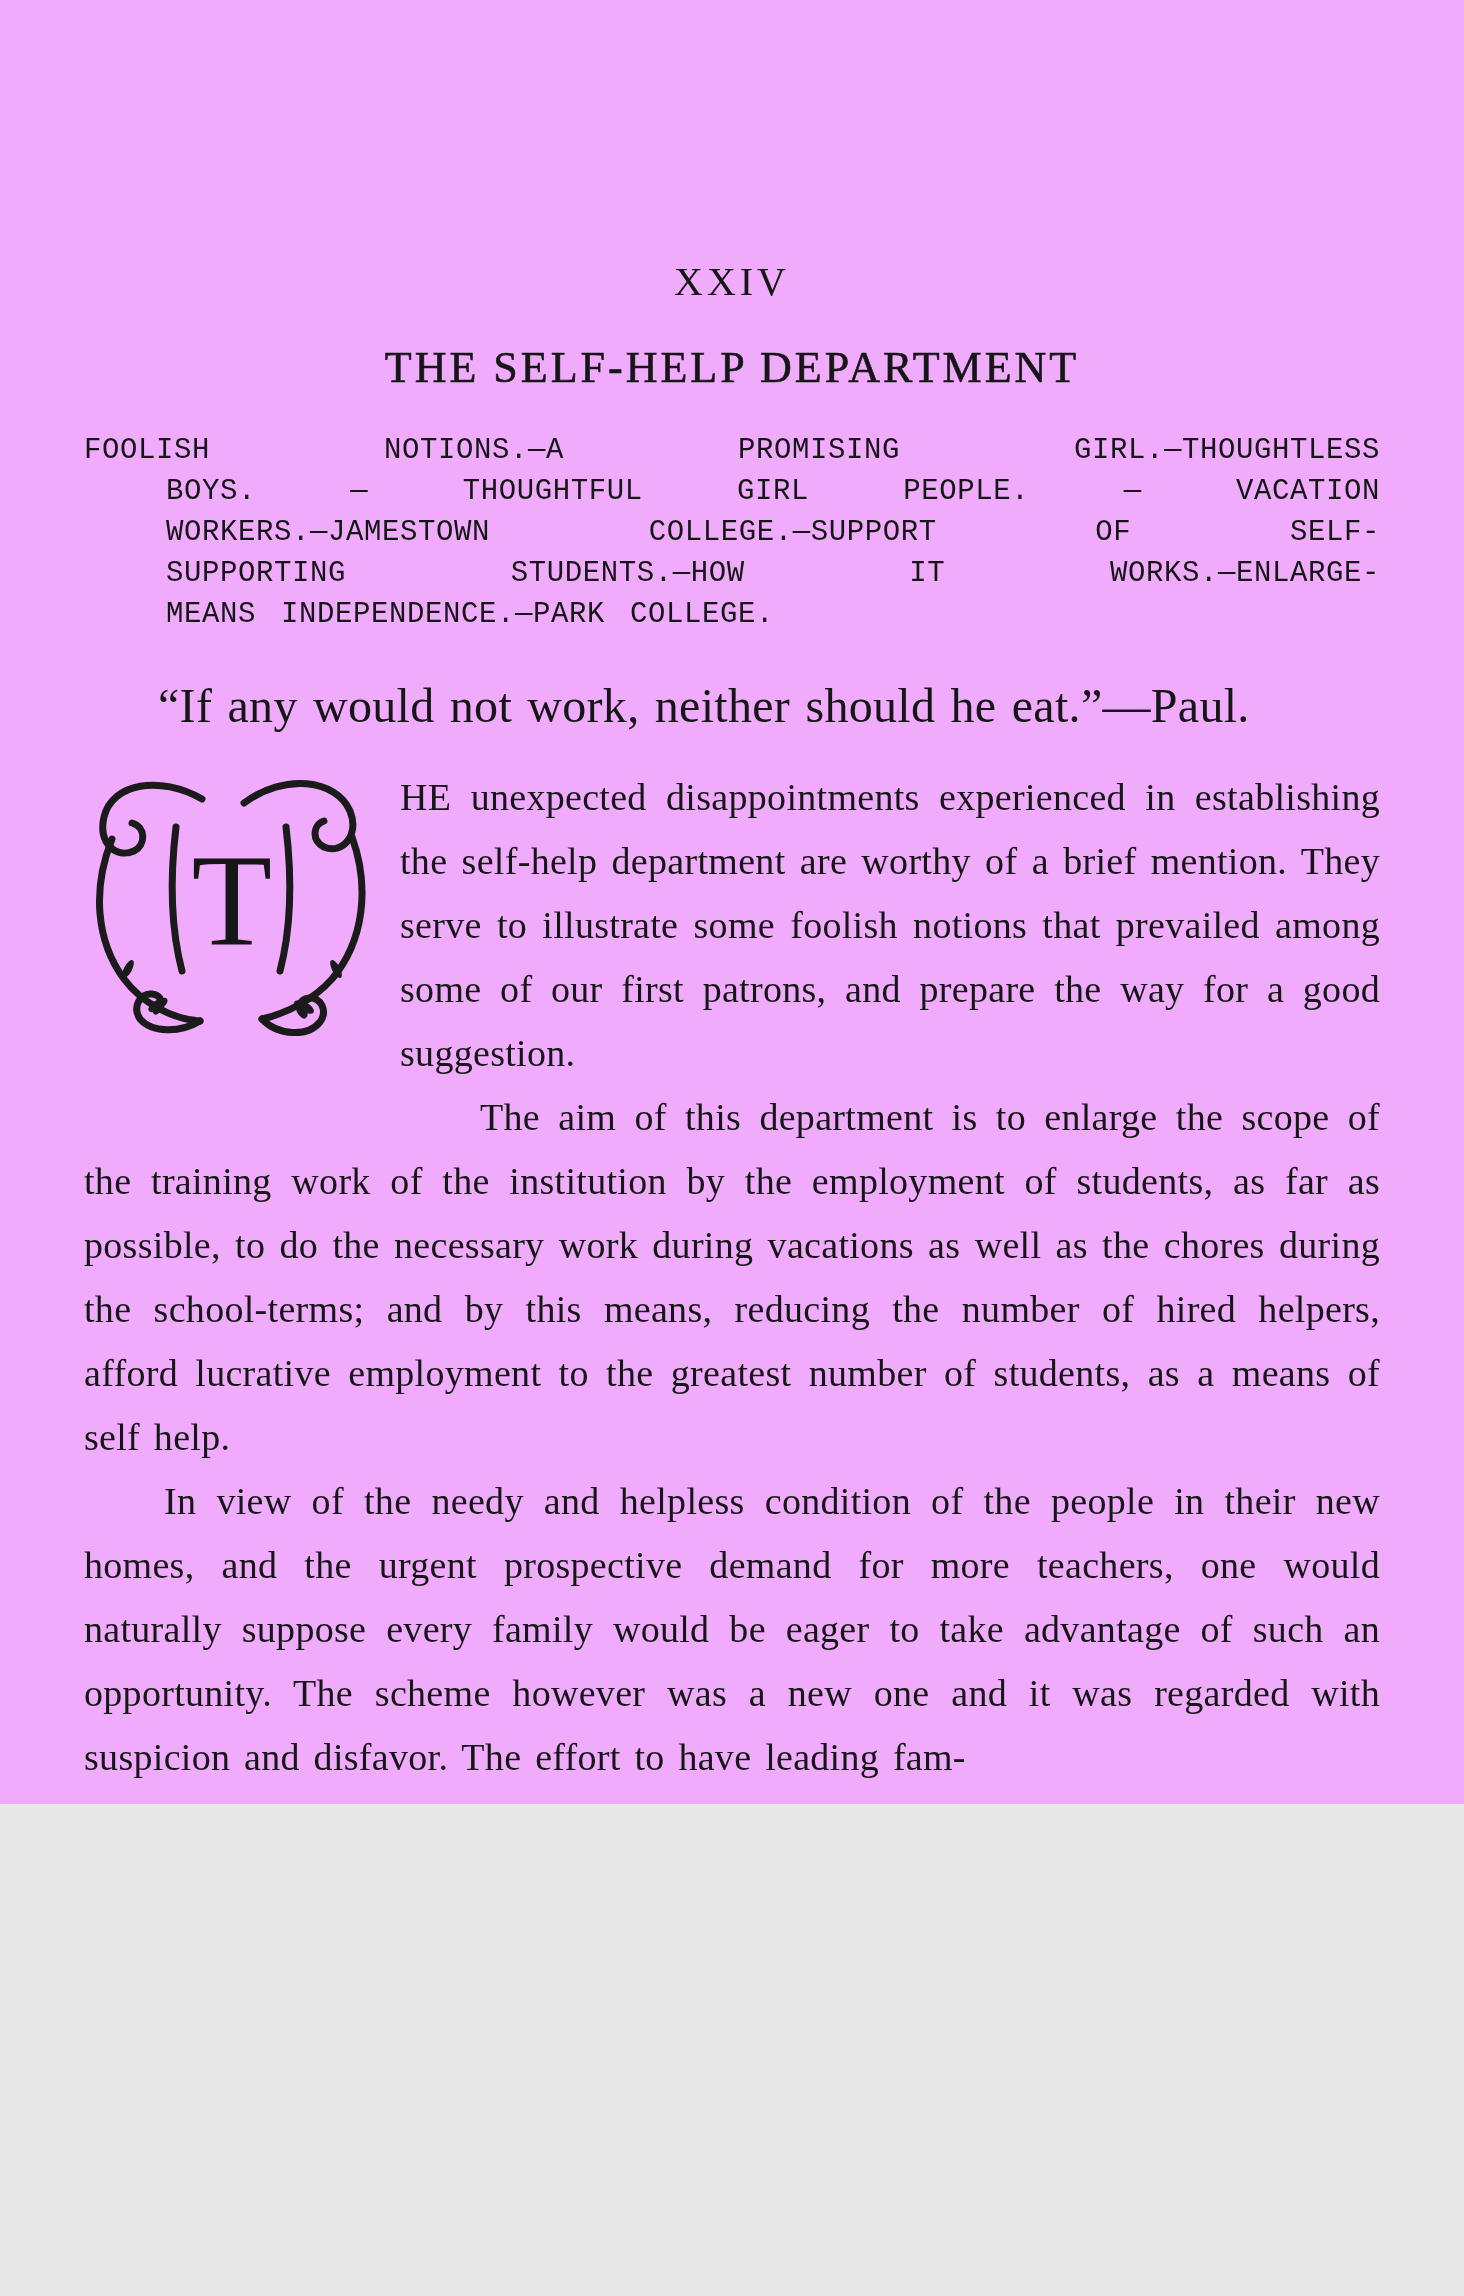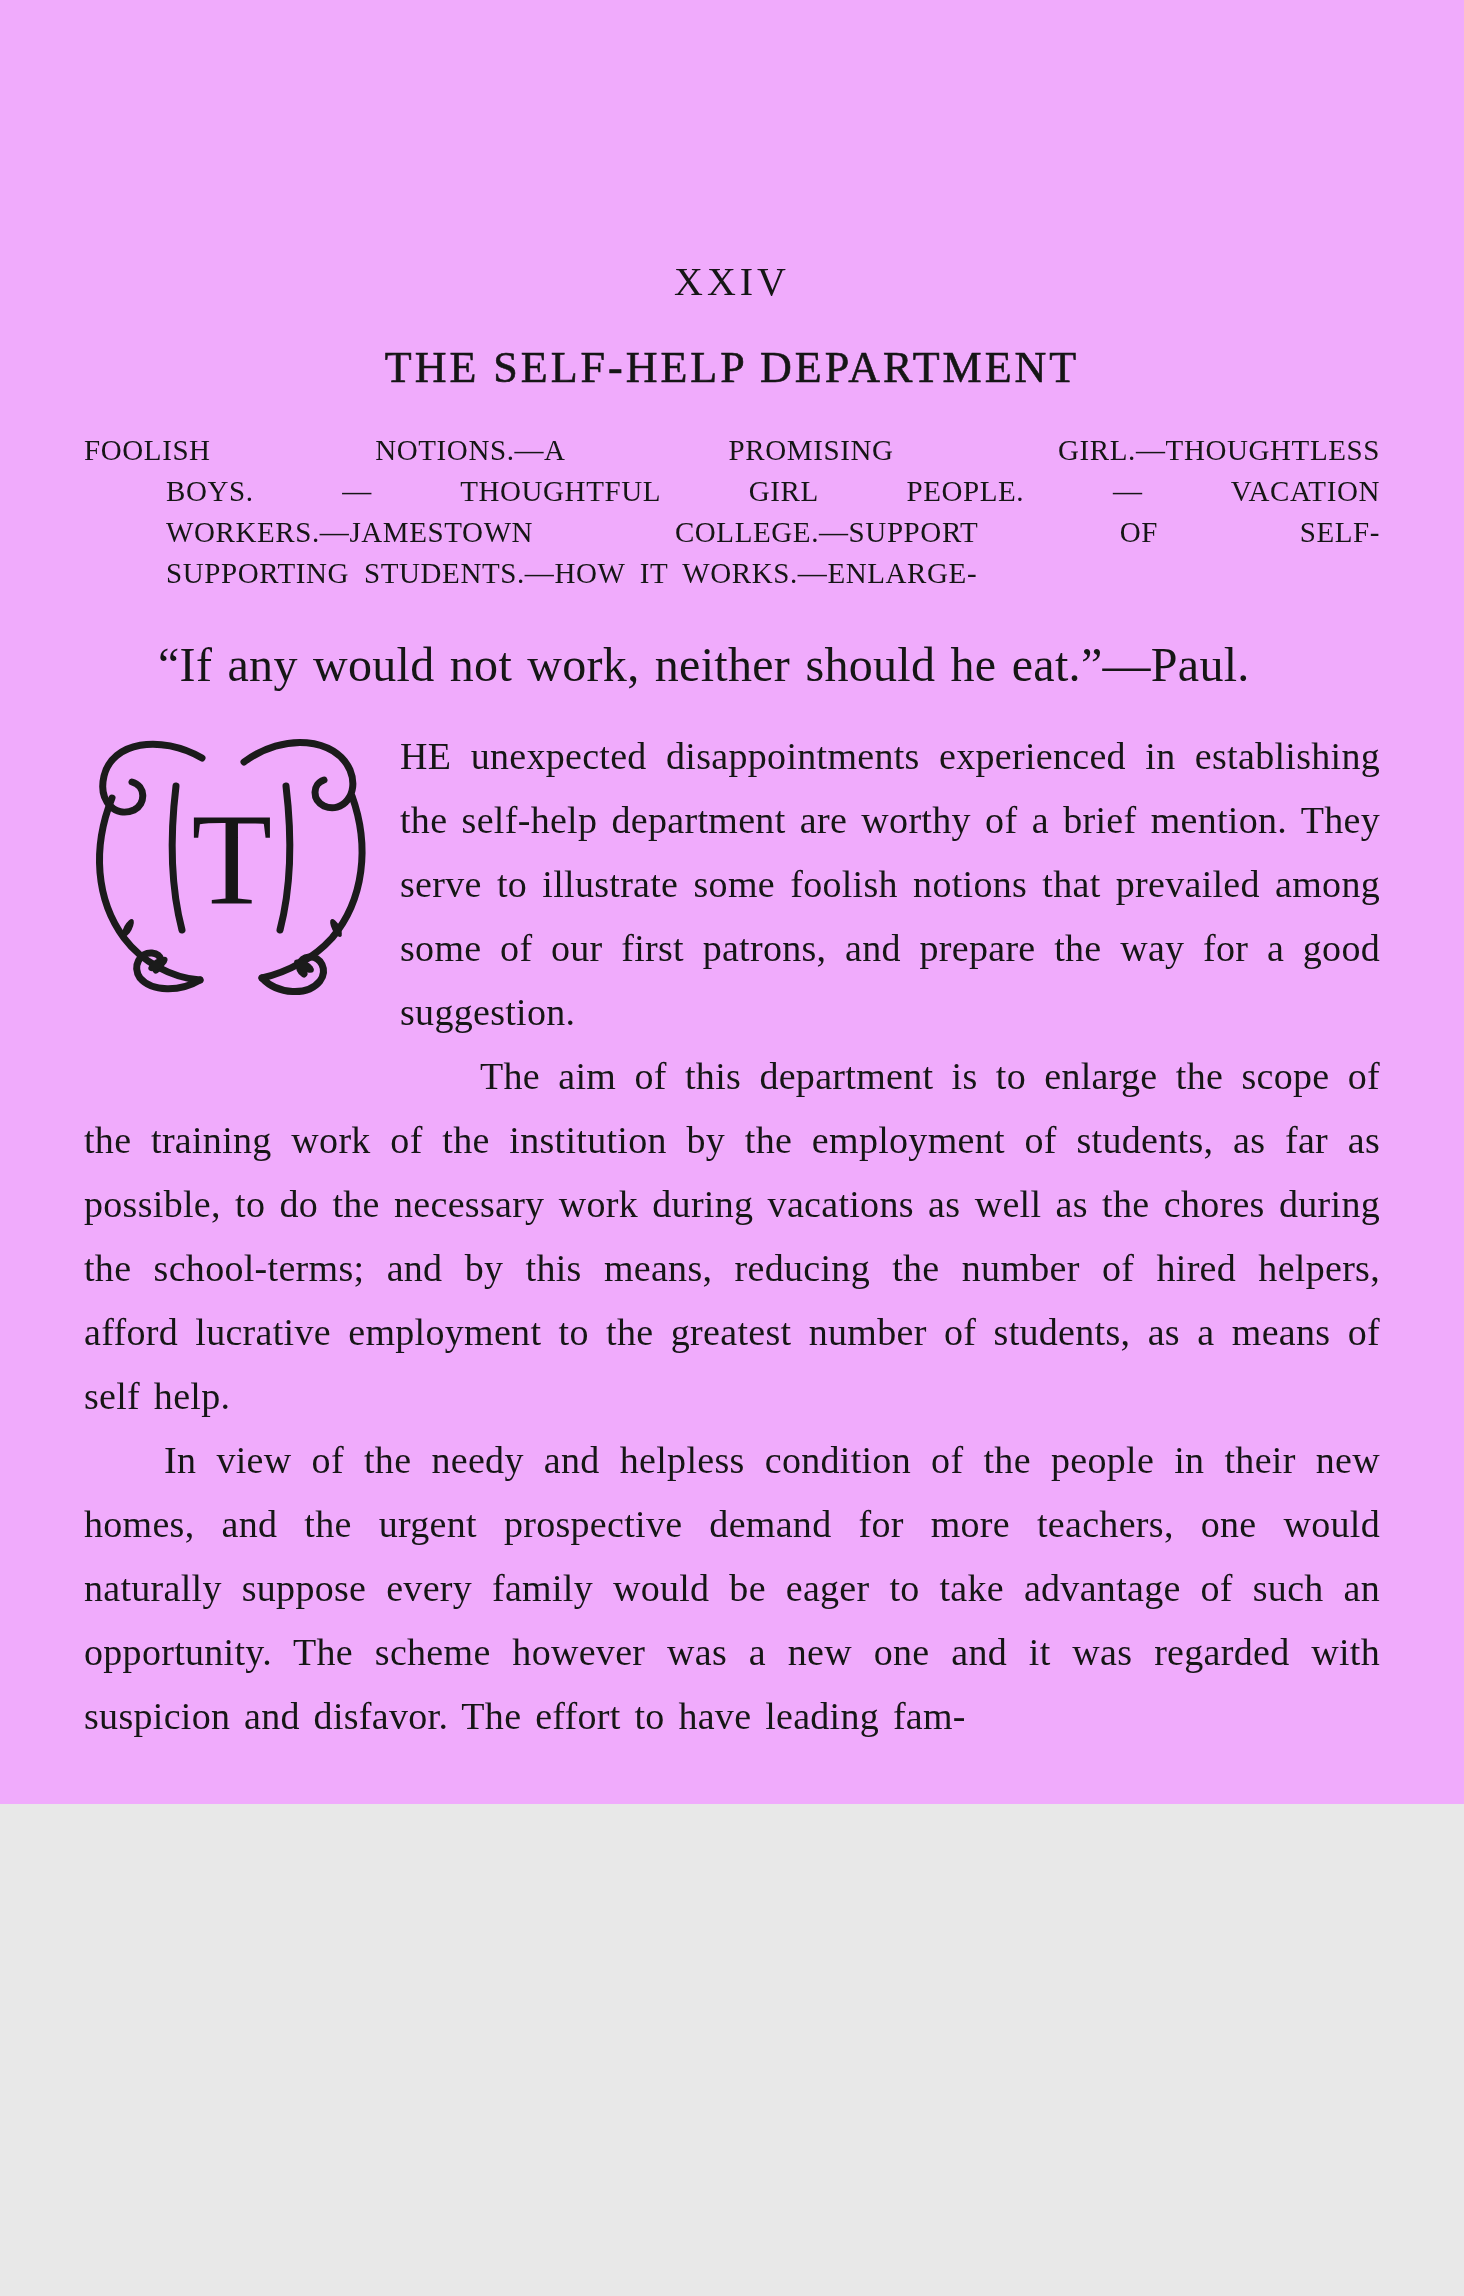"FOOLISH NOTIONS.—A PROMISING" .summary-line { font-family: none -> Liberation Mono, monospace }
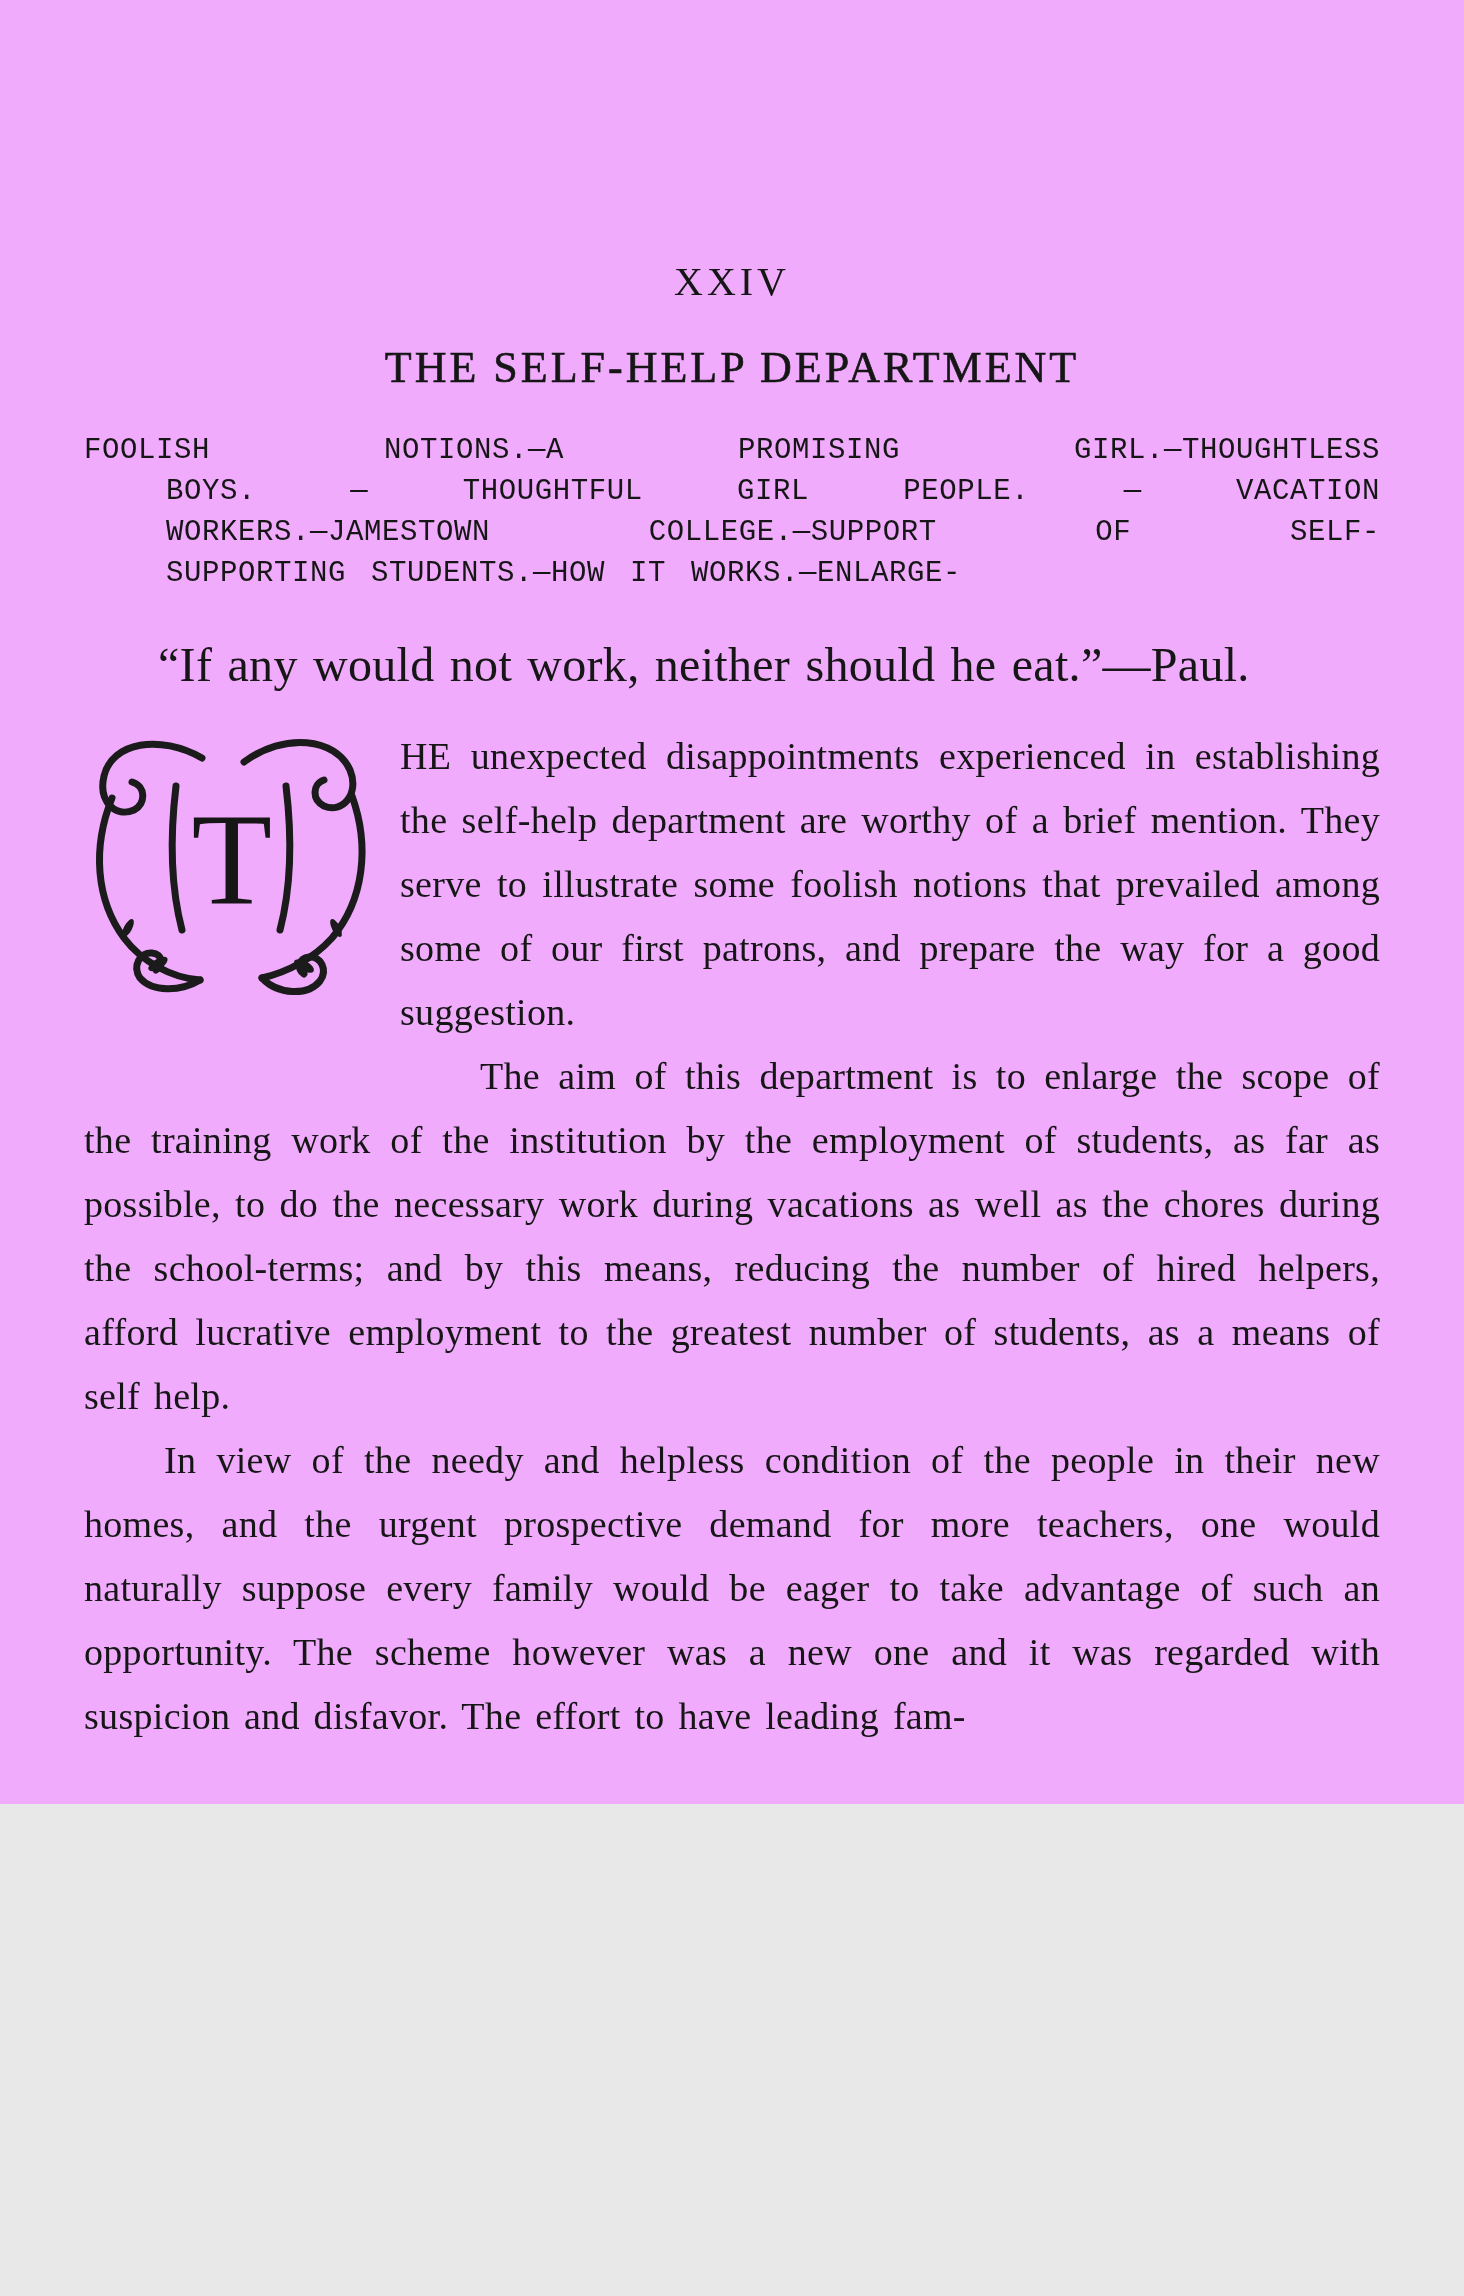"MEANS INDEPENDENCE.—PARK COLLEGE." div.summary-line { html: none -> <div>MEANS INDEPENDENCE.—PARK COLLEGE.</div> }
